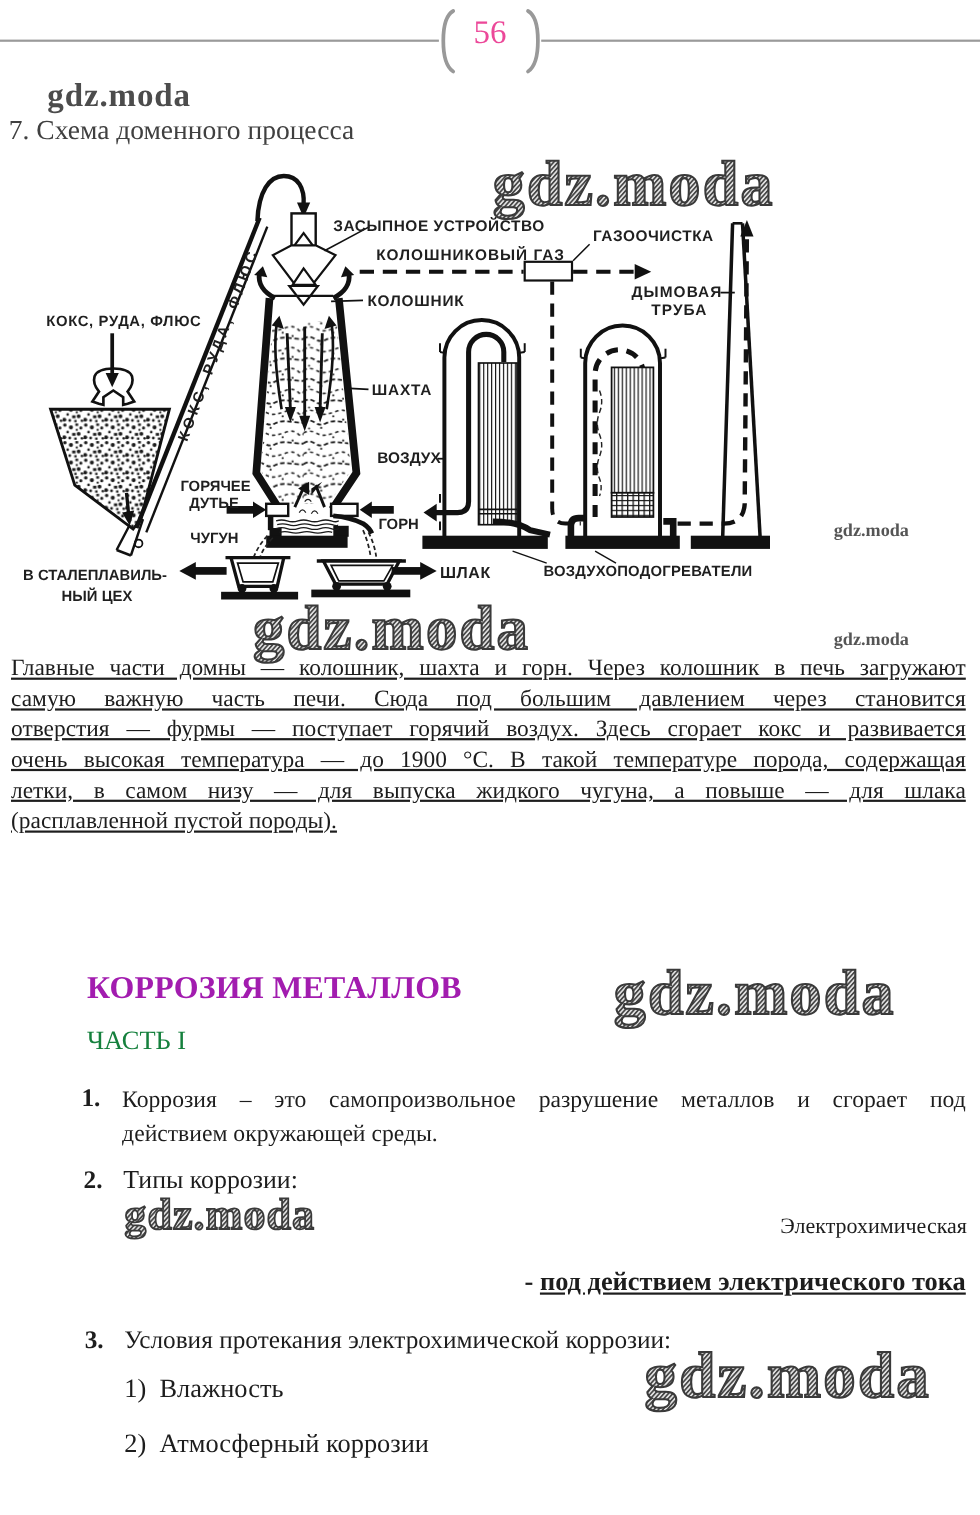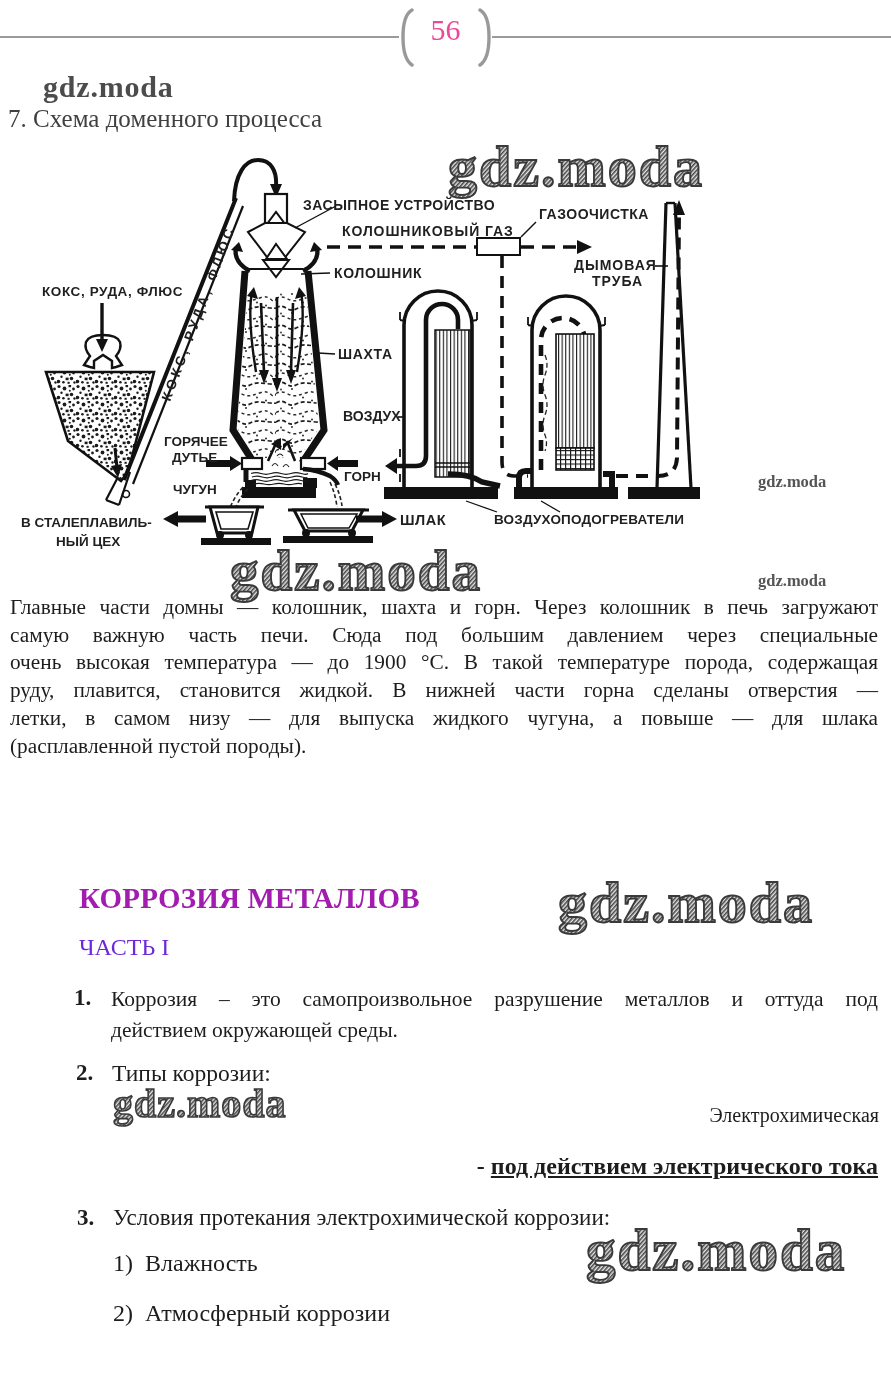"Главные части домны — колошник," div.abs { text-decoration: none -> underline }
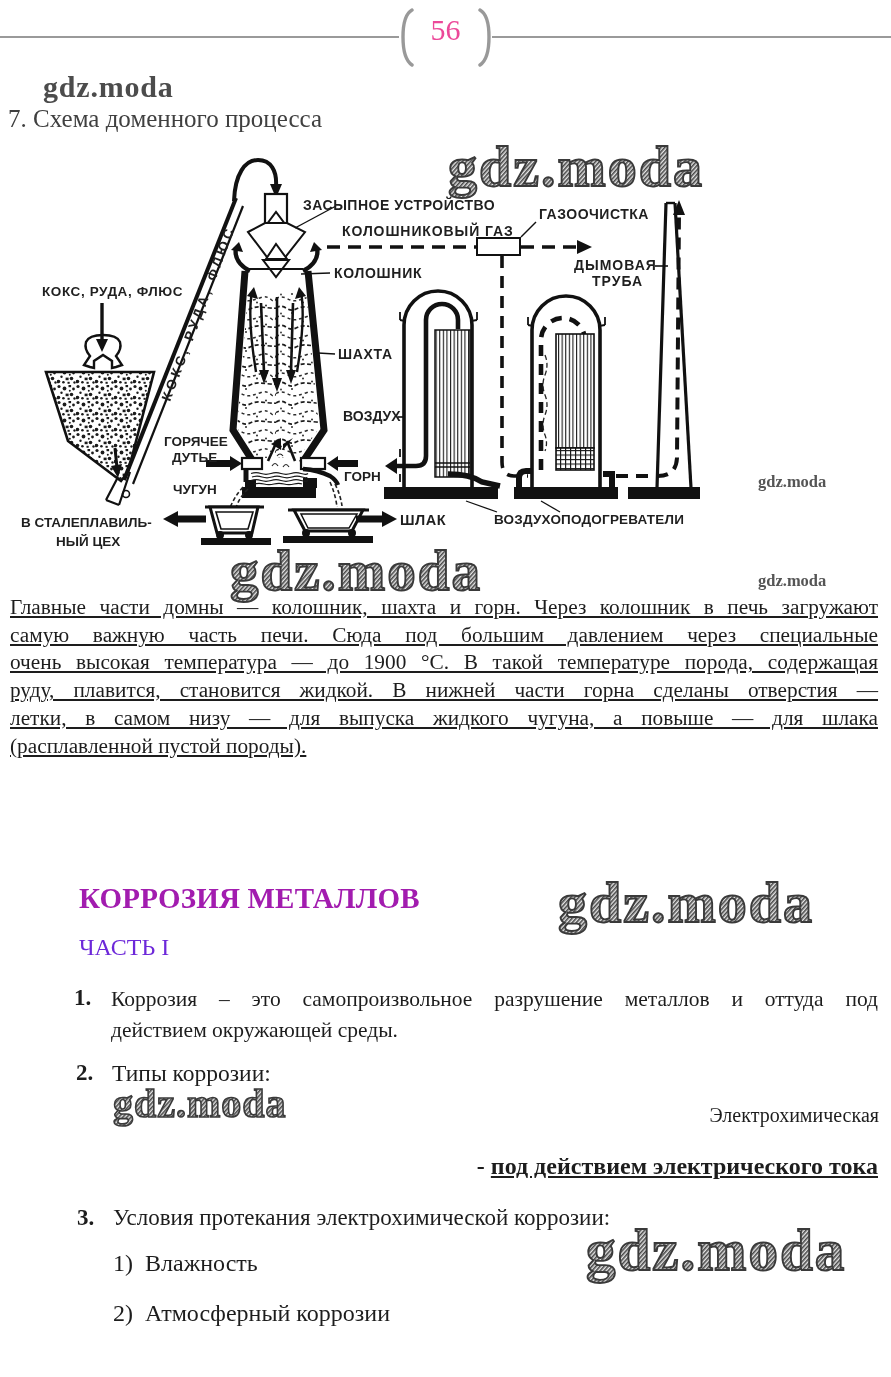"самую важную часть печи. Сюда" div.just { text: специальные -> становится }
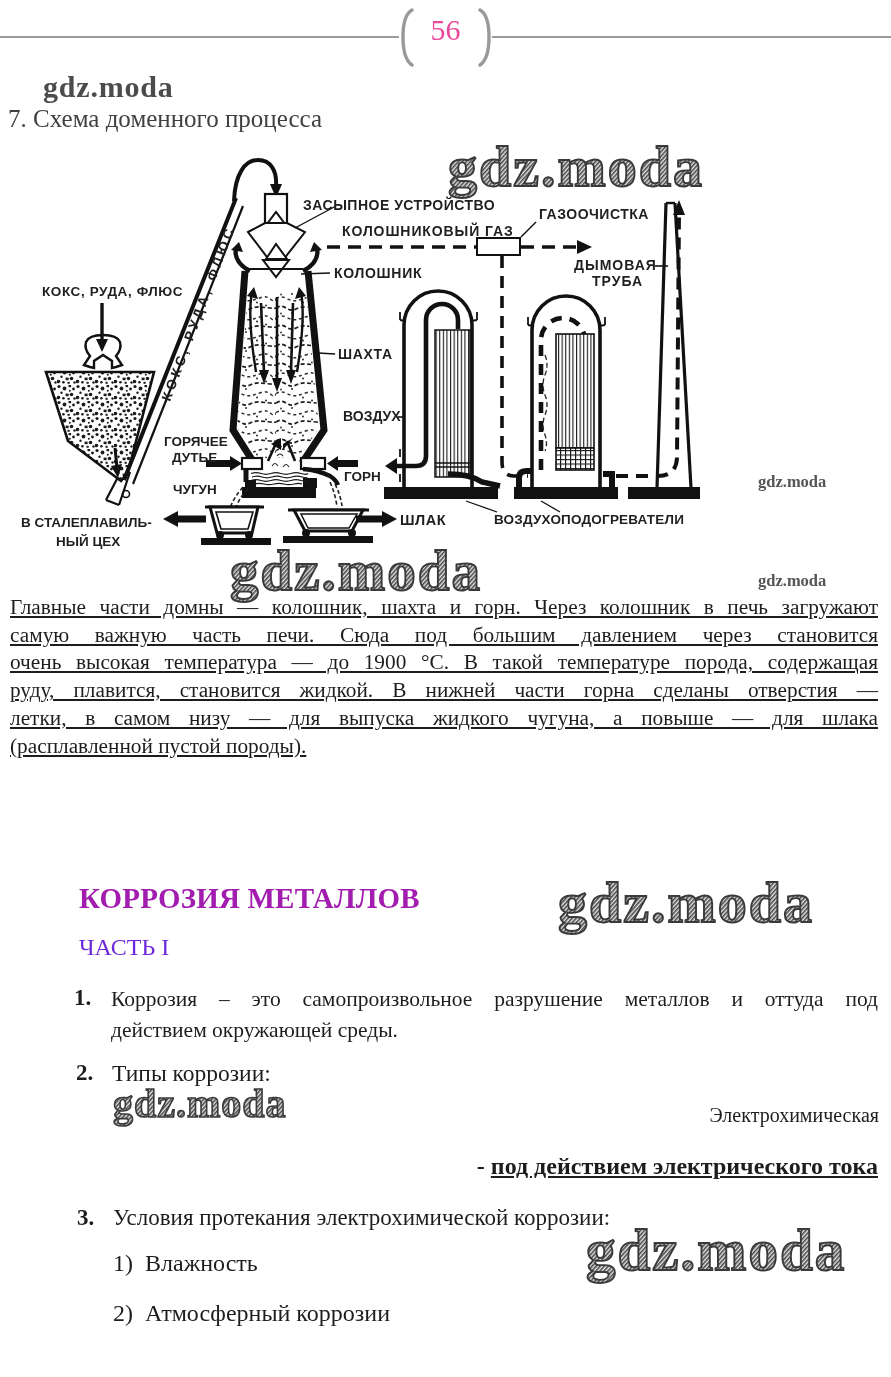"отверстия — фурмы — поступает" div.just { html: none -> <div>отверстия — фурмы — поступает горячий воздух. Здесь сгорает кокс и развивается</div> }
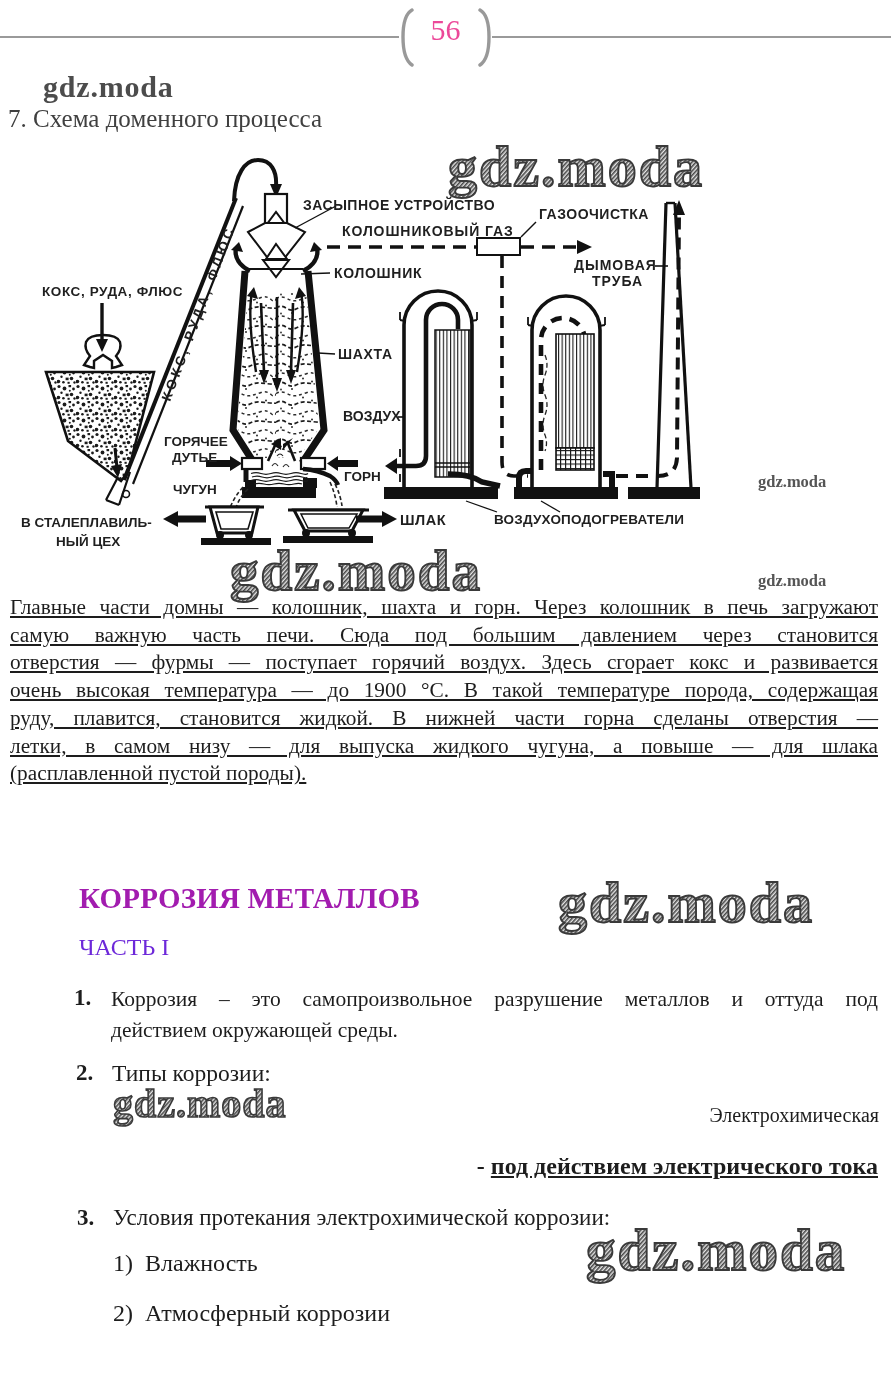"руду, плавится, становится жидкой. В" div.just { html: <div>руду, плавится, становится жидкой. В нижней части горна сделаны отверстия —</div> -> none }
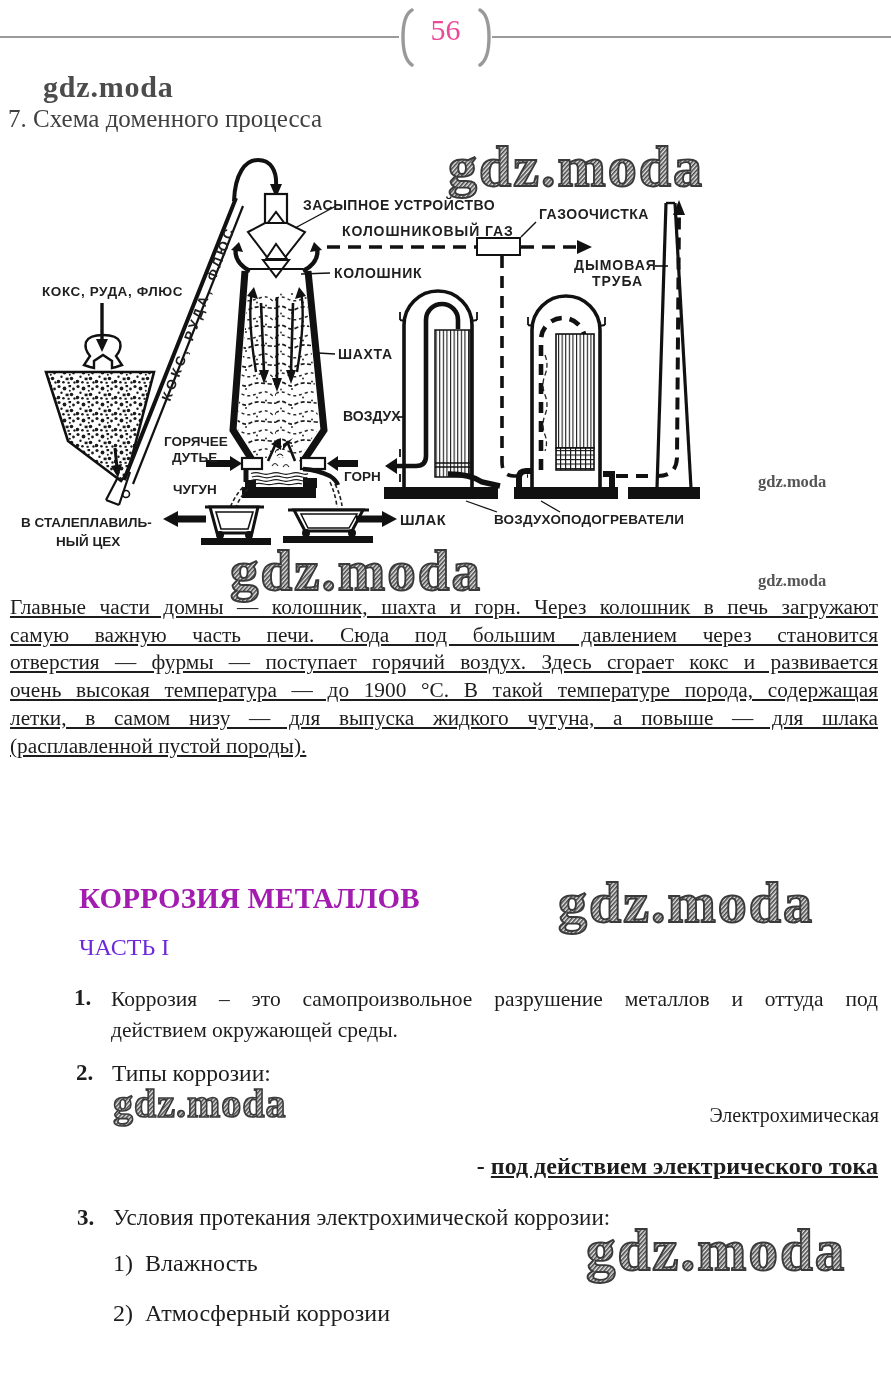"ЧАСТЬ I" div.abs { color: #6d28d9 -> #15803d }
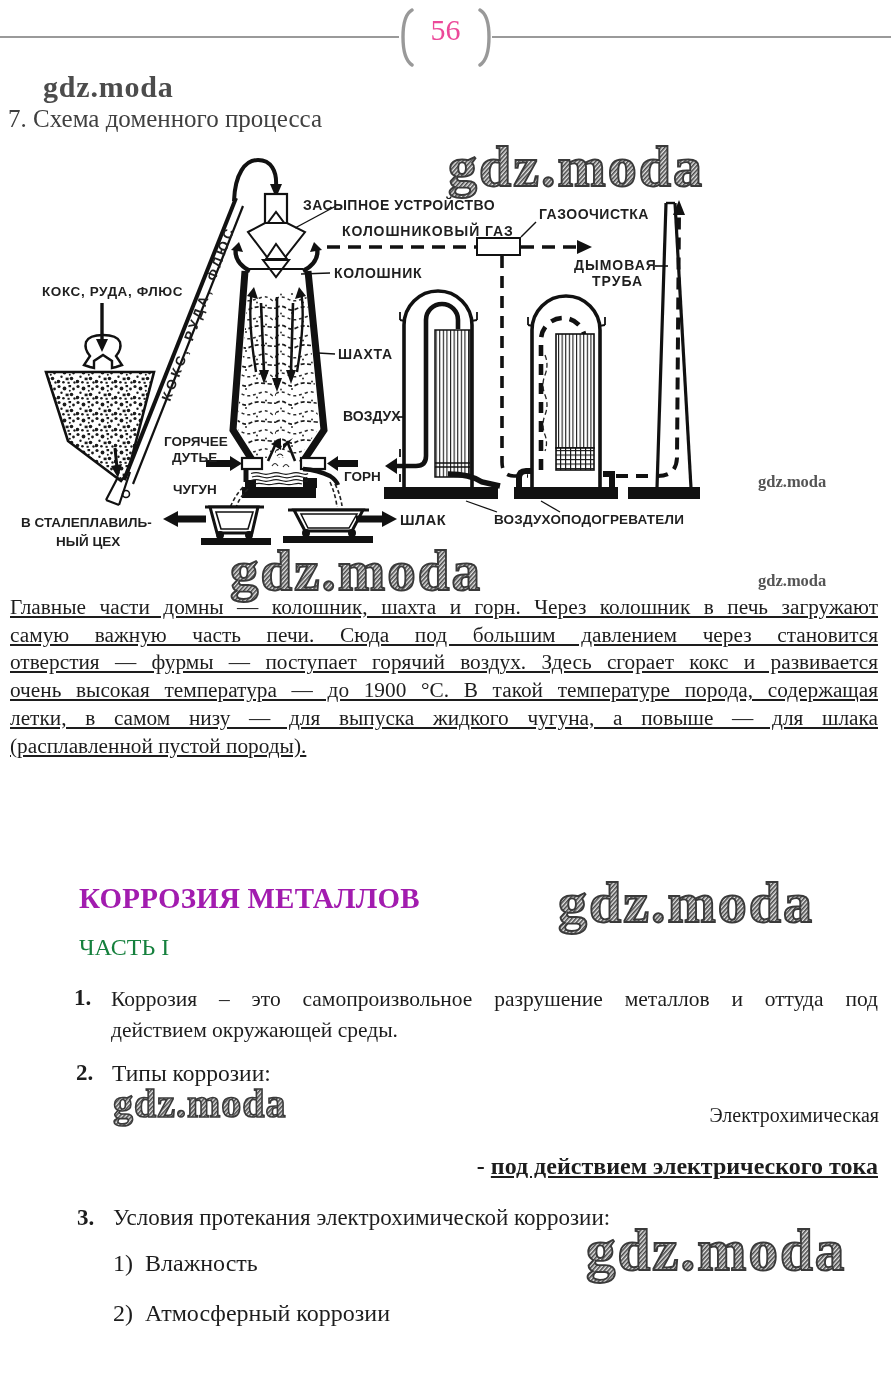"Коррозия – это самопроизвольное" div.just { text: оттуда -> сгорает }
